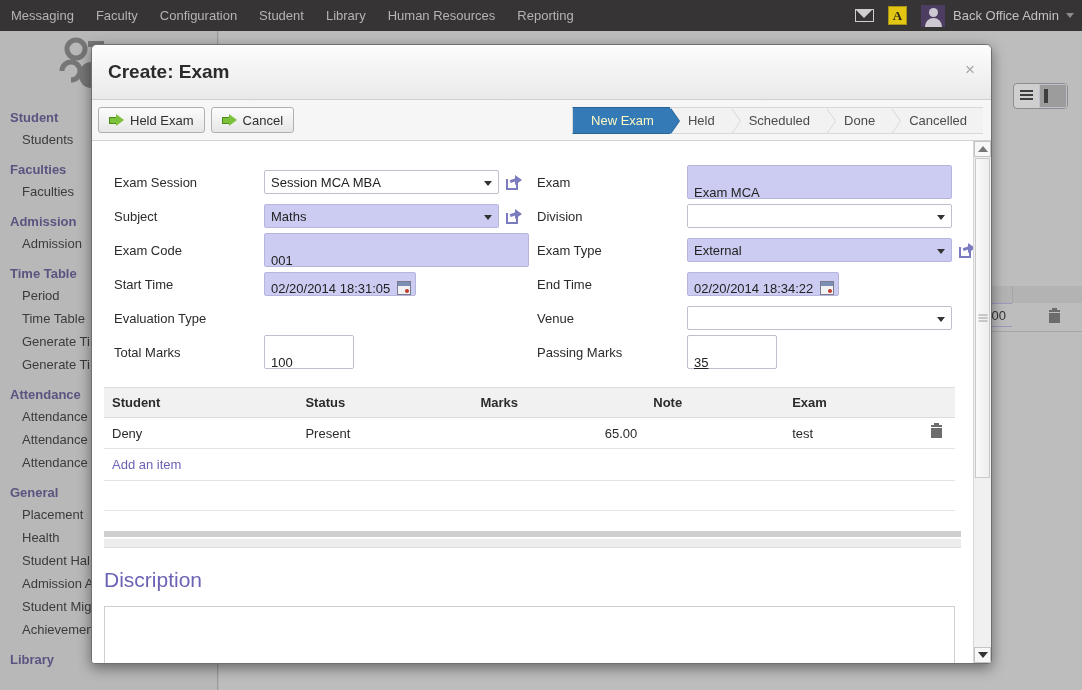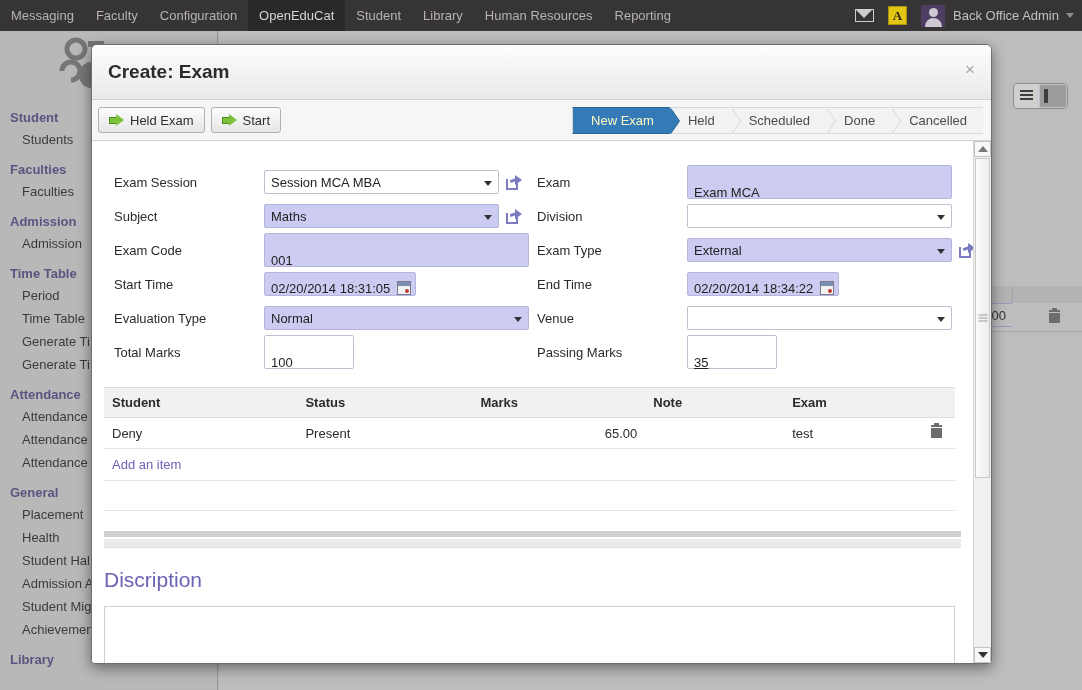"OpenEduCat" div.topnav-item { html: <div>OpenEduCat</div> -> none }
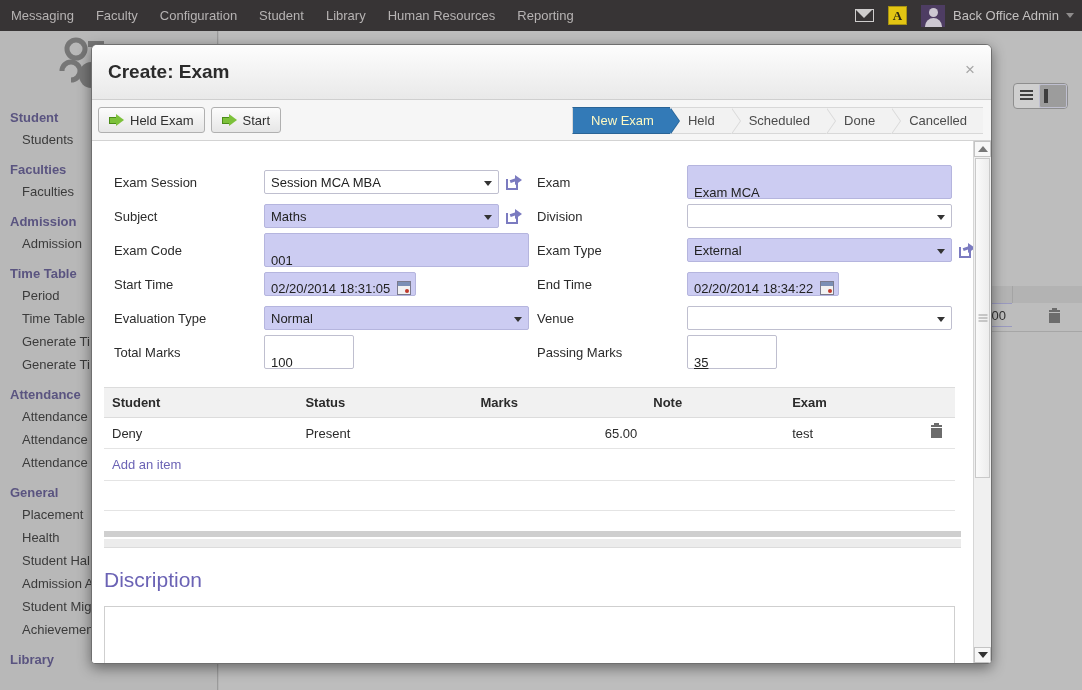"Start" span { text: Start -> Cancel }
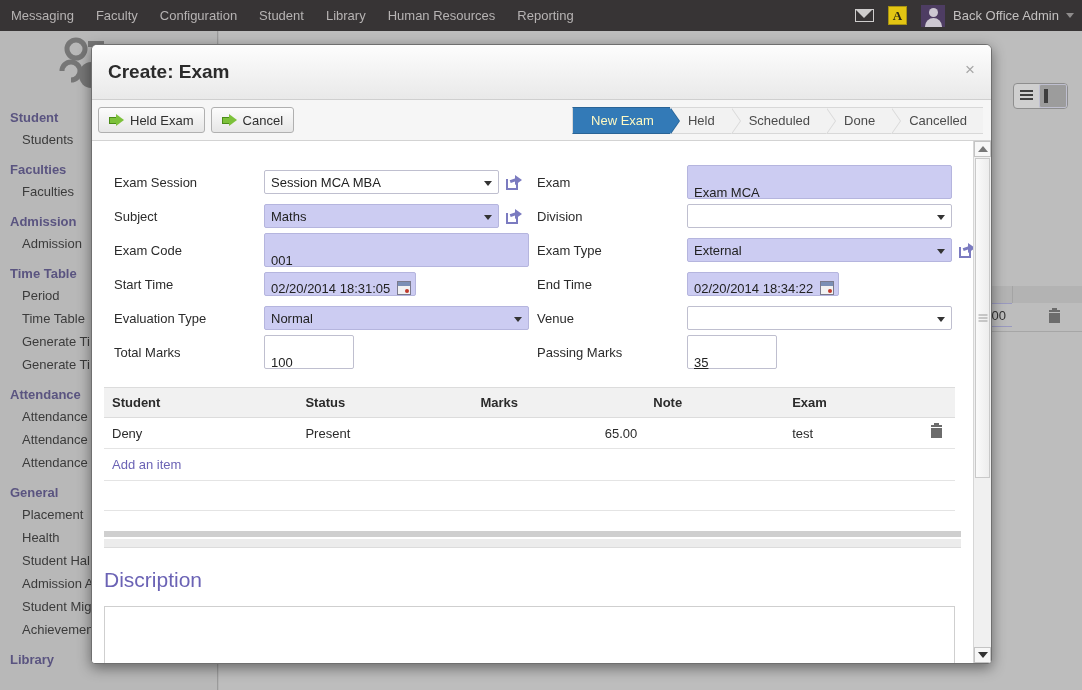"Normal" div.fctl { html: <div> <div> <span>Normal</span> <span></span> </div> </div> -> none }
